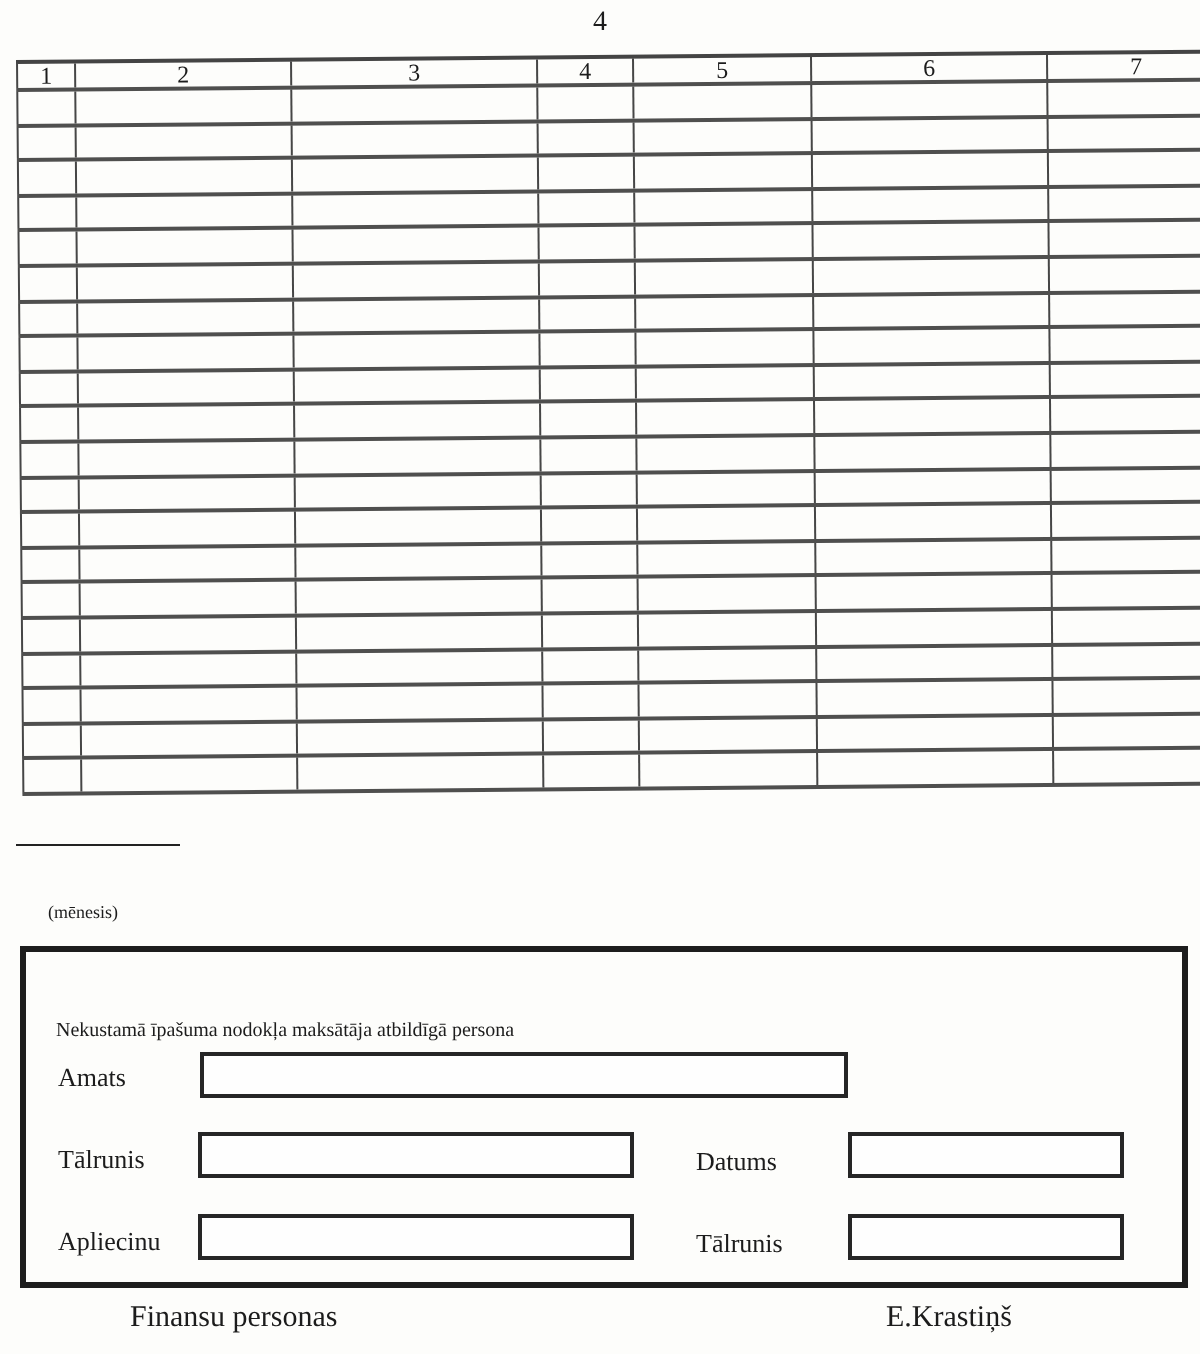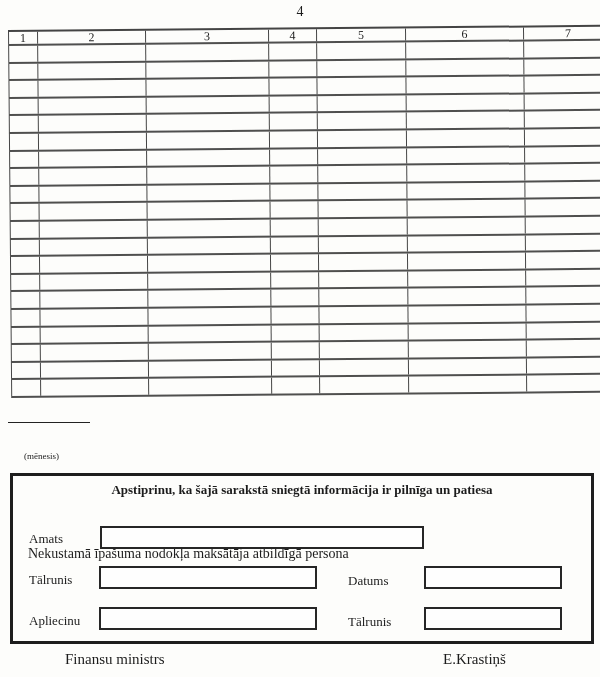"Apstiprinu, ka šajā sarakstā sniegtā" div.att-title { html: <div>Apstiprinu, ka šajā sarakstā sniegtā informācija ir pilnīga un patiesa</div> -> none }
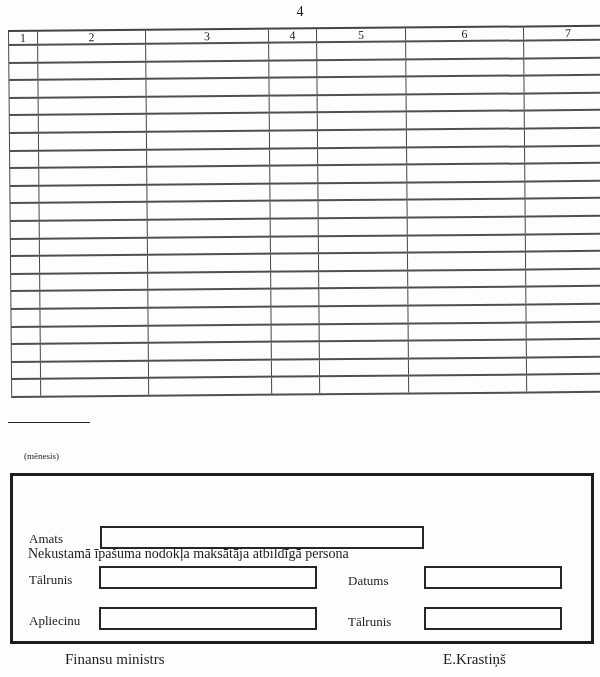"Nekustamā īpašuma nodokļa maksātāja" .att-subtitle { font-size: 14px -> 10px; margin-top: 36px -> none }
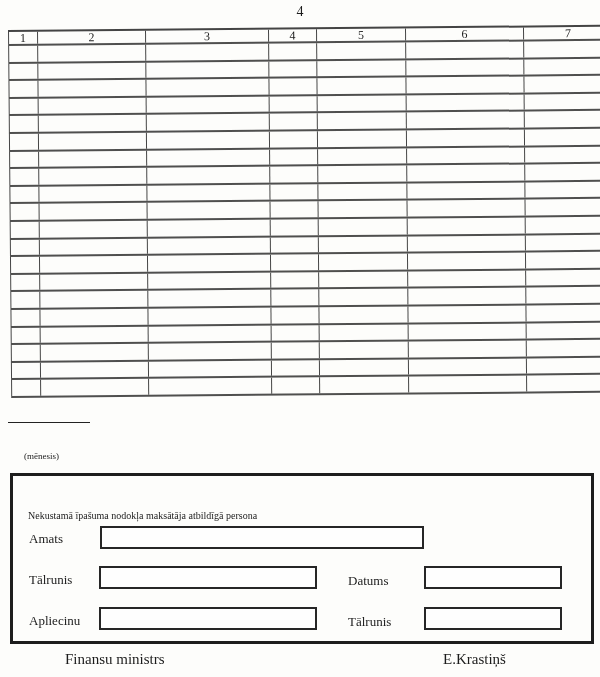"Finansu ministrs" div.sig-left { text: ministrs -> personas }
